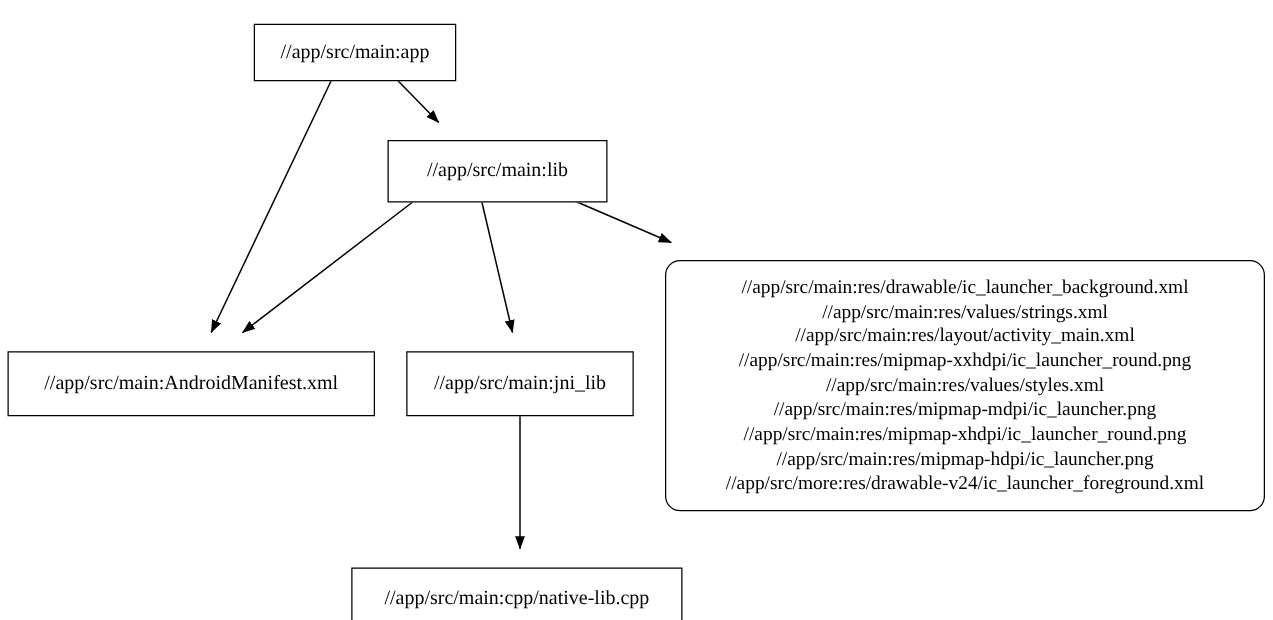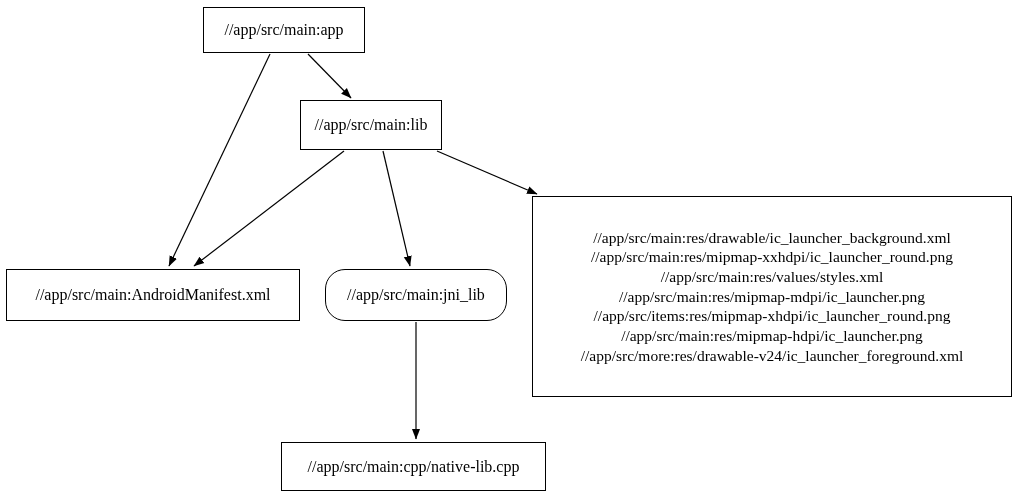"//app/src/main:app" .node { margin-top: none -> 12px }
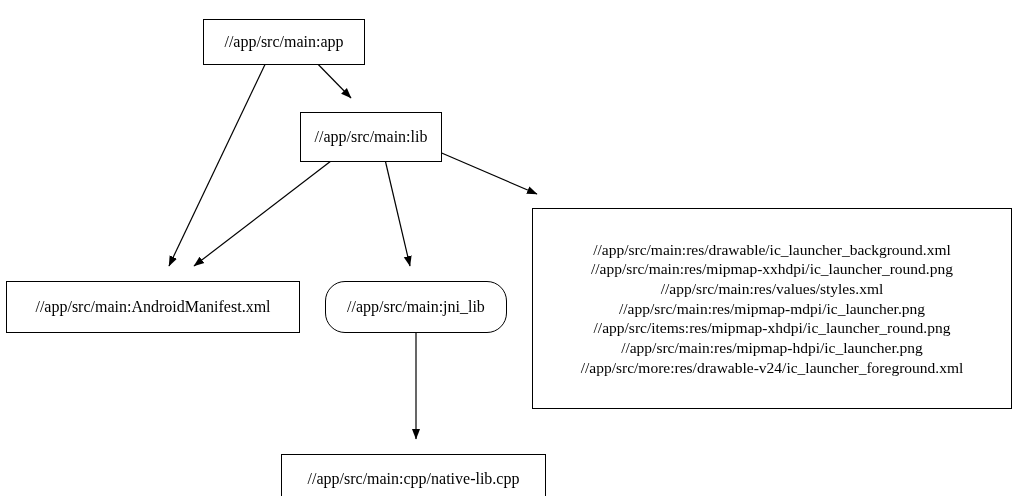"//app/src/main:lib" #node-lib { left: 300px -> 310px; width: 142px -> 176px }
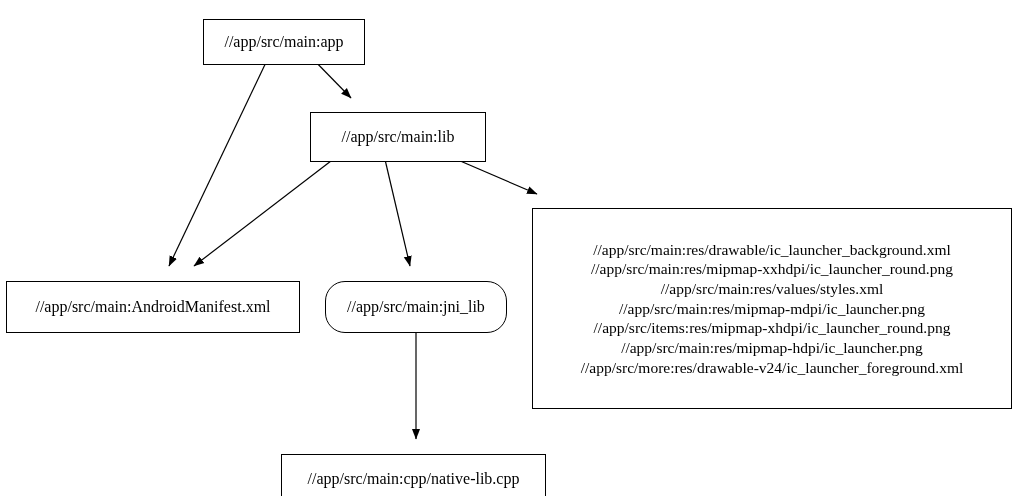"//app/src/main:res/drawable/ic_launcher_" .node.multiline { border-radius: none -> 12px }
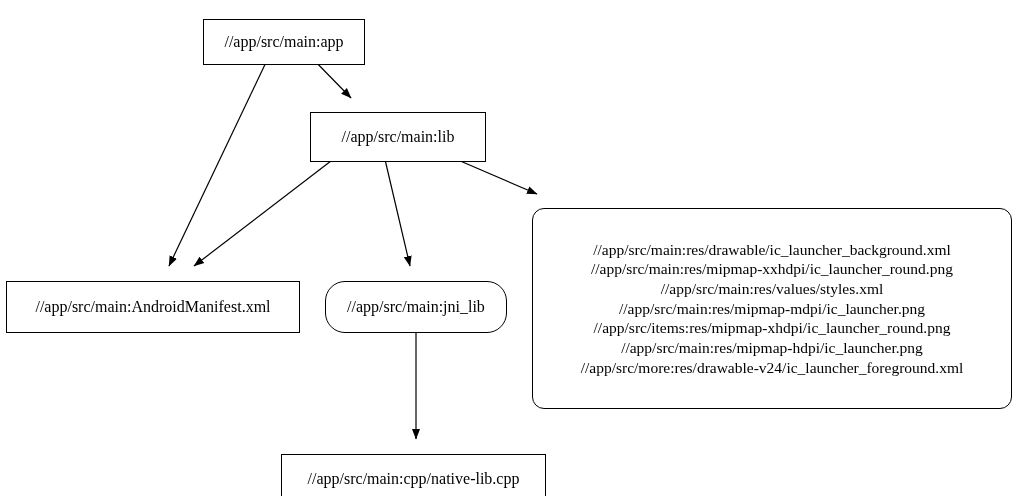"//app/src/main:res/values/strings.xml" span.res-line { html: none -> <span>//app/src/main:res/values/strings.xml</span> }
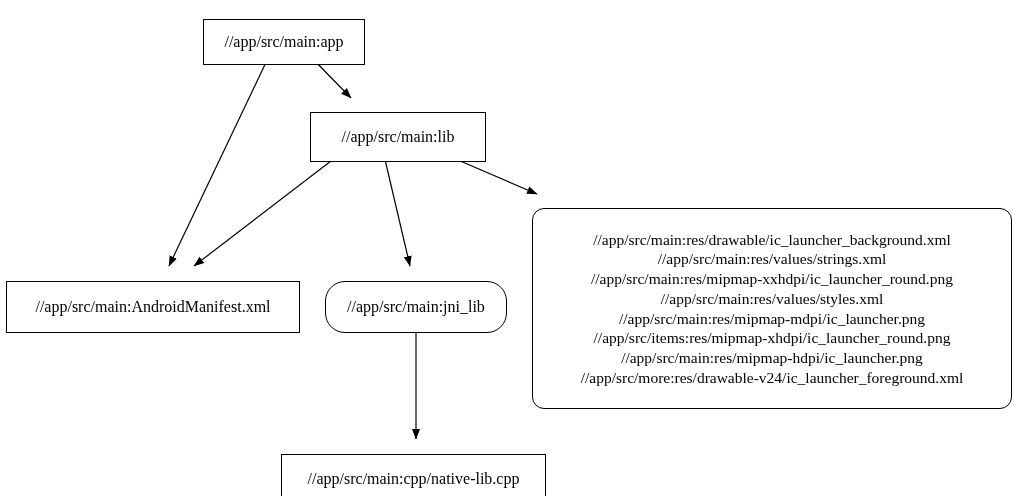"//app/src/main:res/layout/activity_main." span.res-line { html: none -> <span>//app/src/main:res/layout/activity_main.xml</span> }
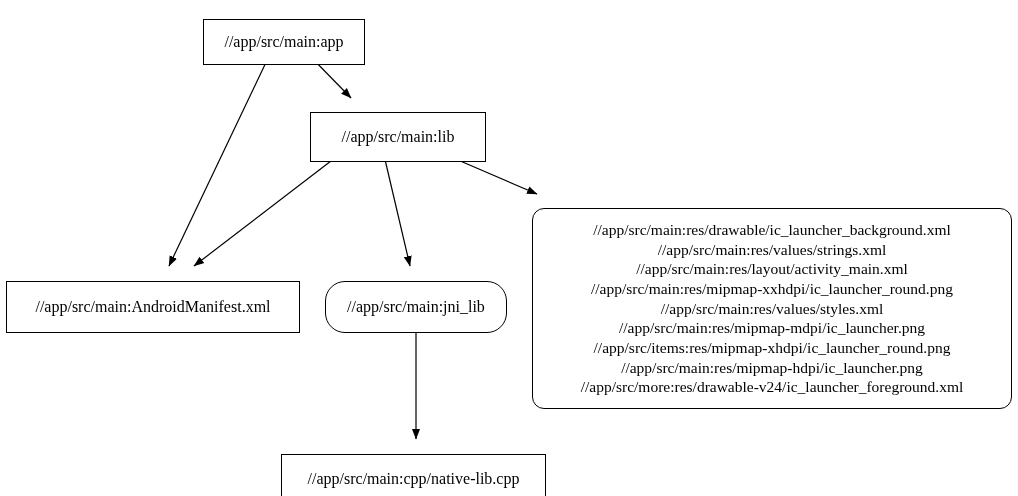"//app/src/main:jni_lib" #node-jnilib { border-radius: 20px -> none }
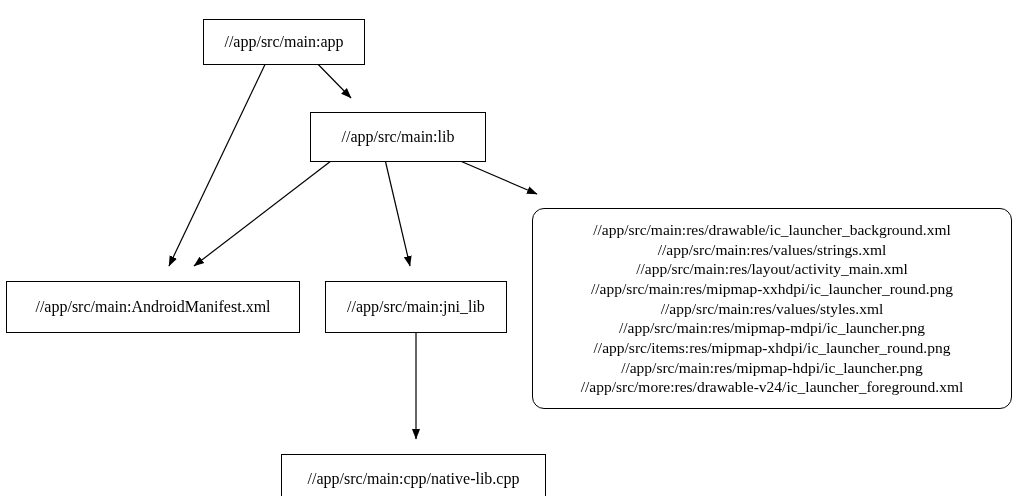"//app/src/items:res/mipmap-xhdpi/ic_laun" span.res-line { text: //app/src/items:res/mipmap-xhdpi/ic -> //app/src/main:res/mipmap-xhdpi/ic }
